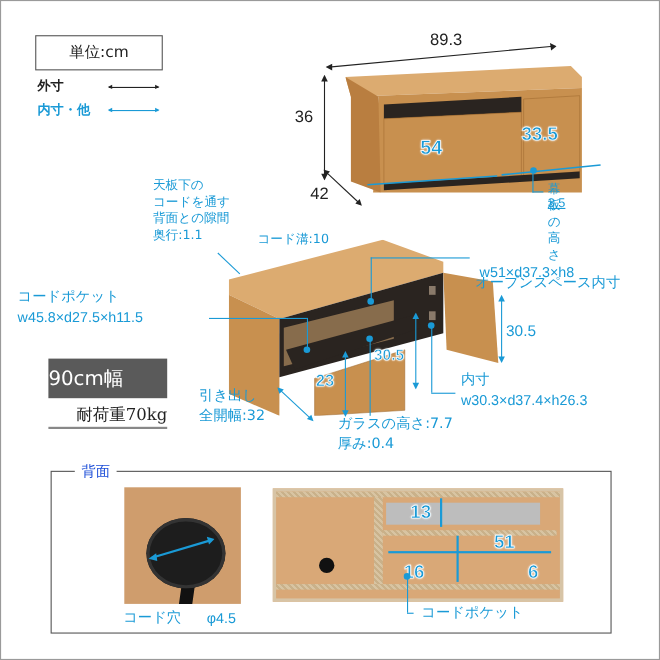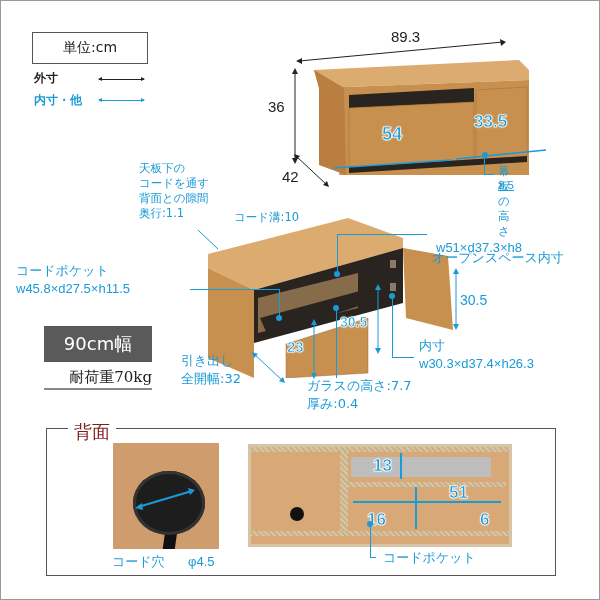"90cm幅" .badge-90 { justify-content: center -> none }
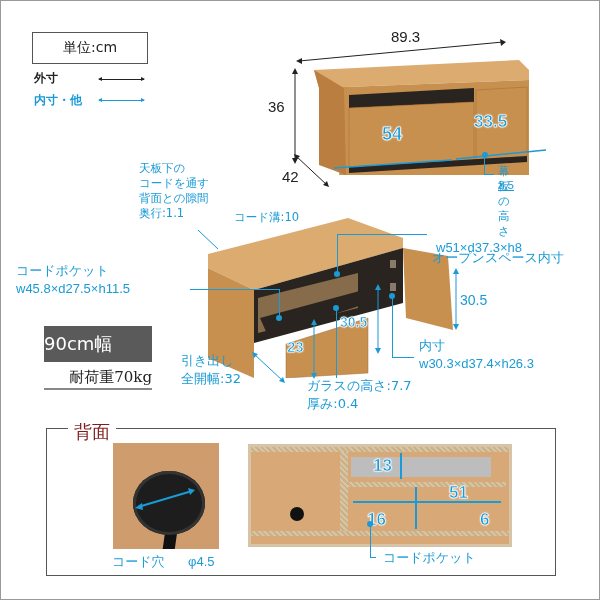"背面" .rear-title { color: #7f1d1d -> #1d4ed8; font-size: 18px -> 13px }
